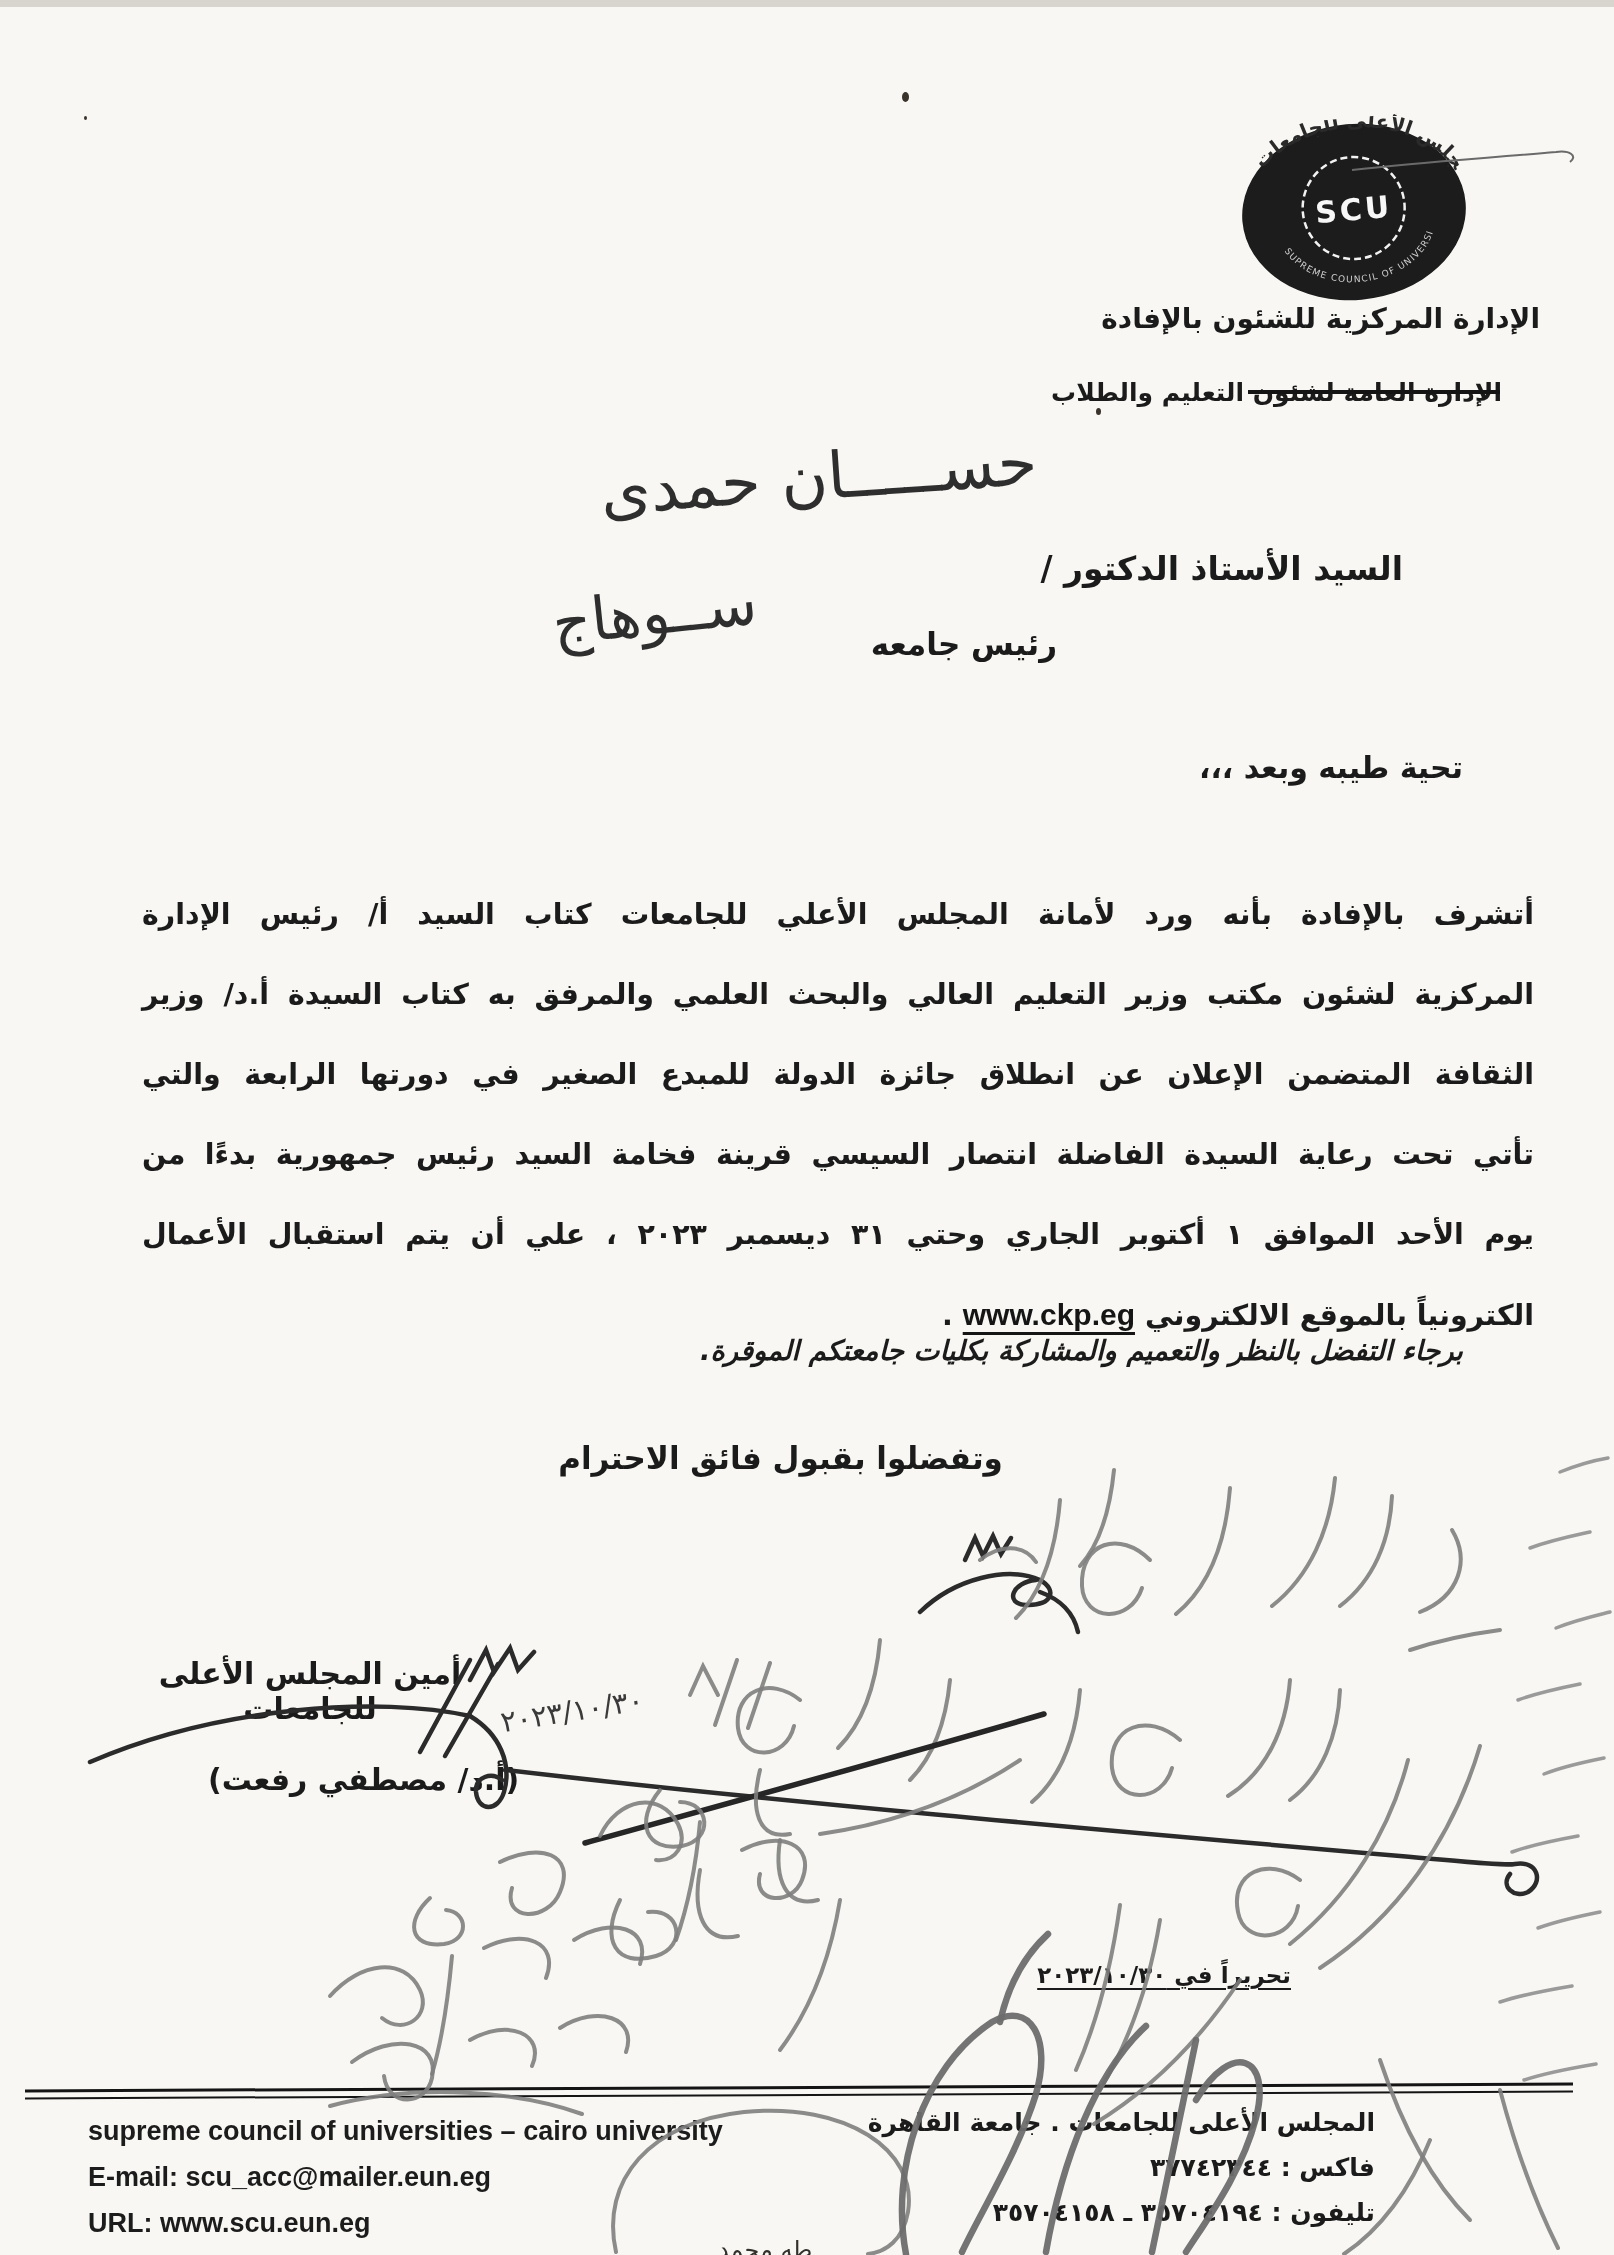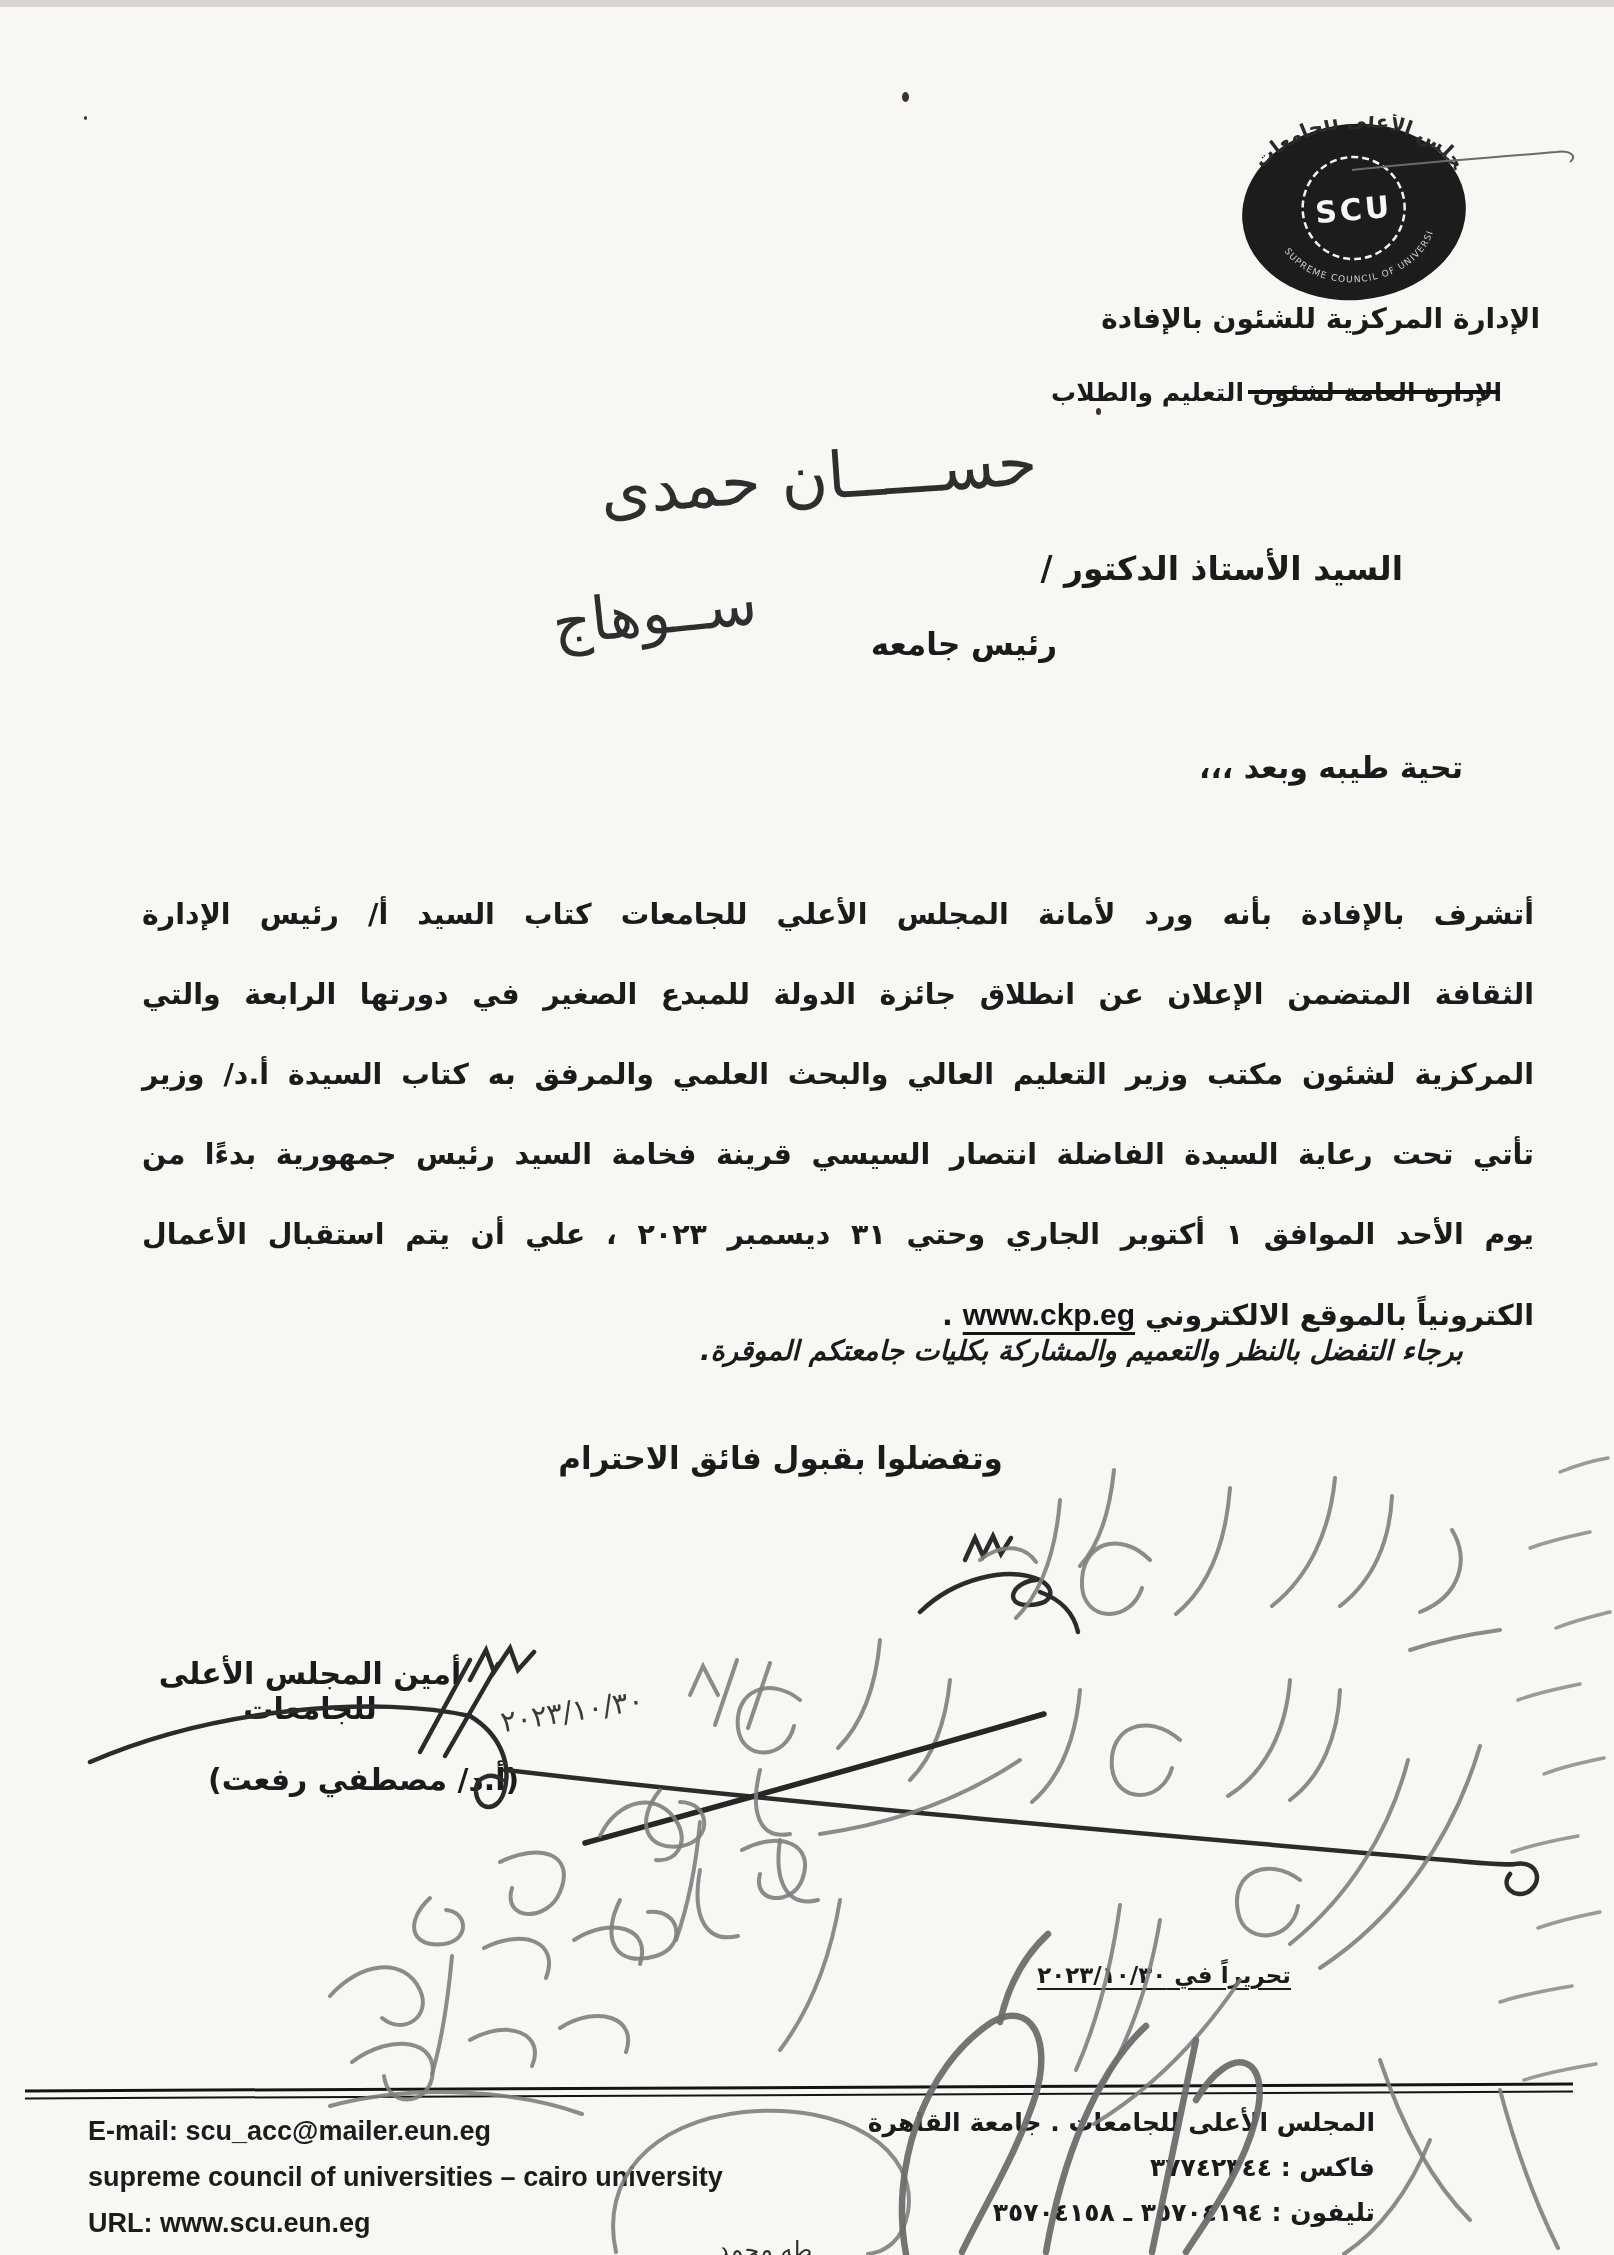"الثقافة المتضمن الإعلان عن انطلاق" div.ar { order: before "المركزية لشئون مكتب وزير التعليم" -> after "المركزية لشئون مكتب وزير التعليم" }
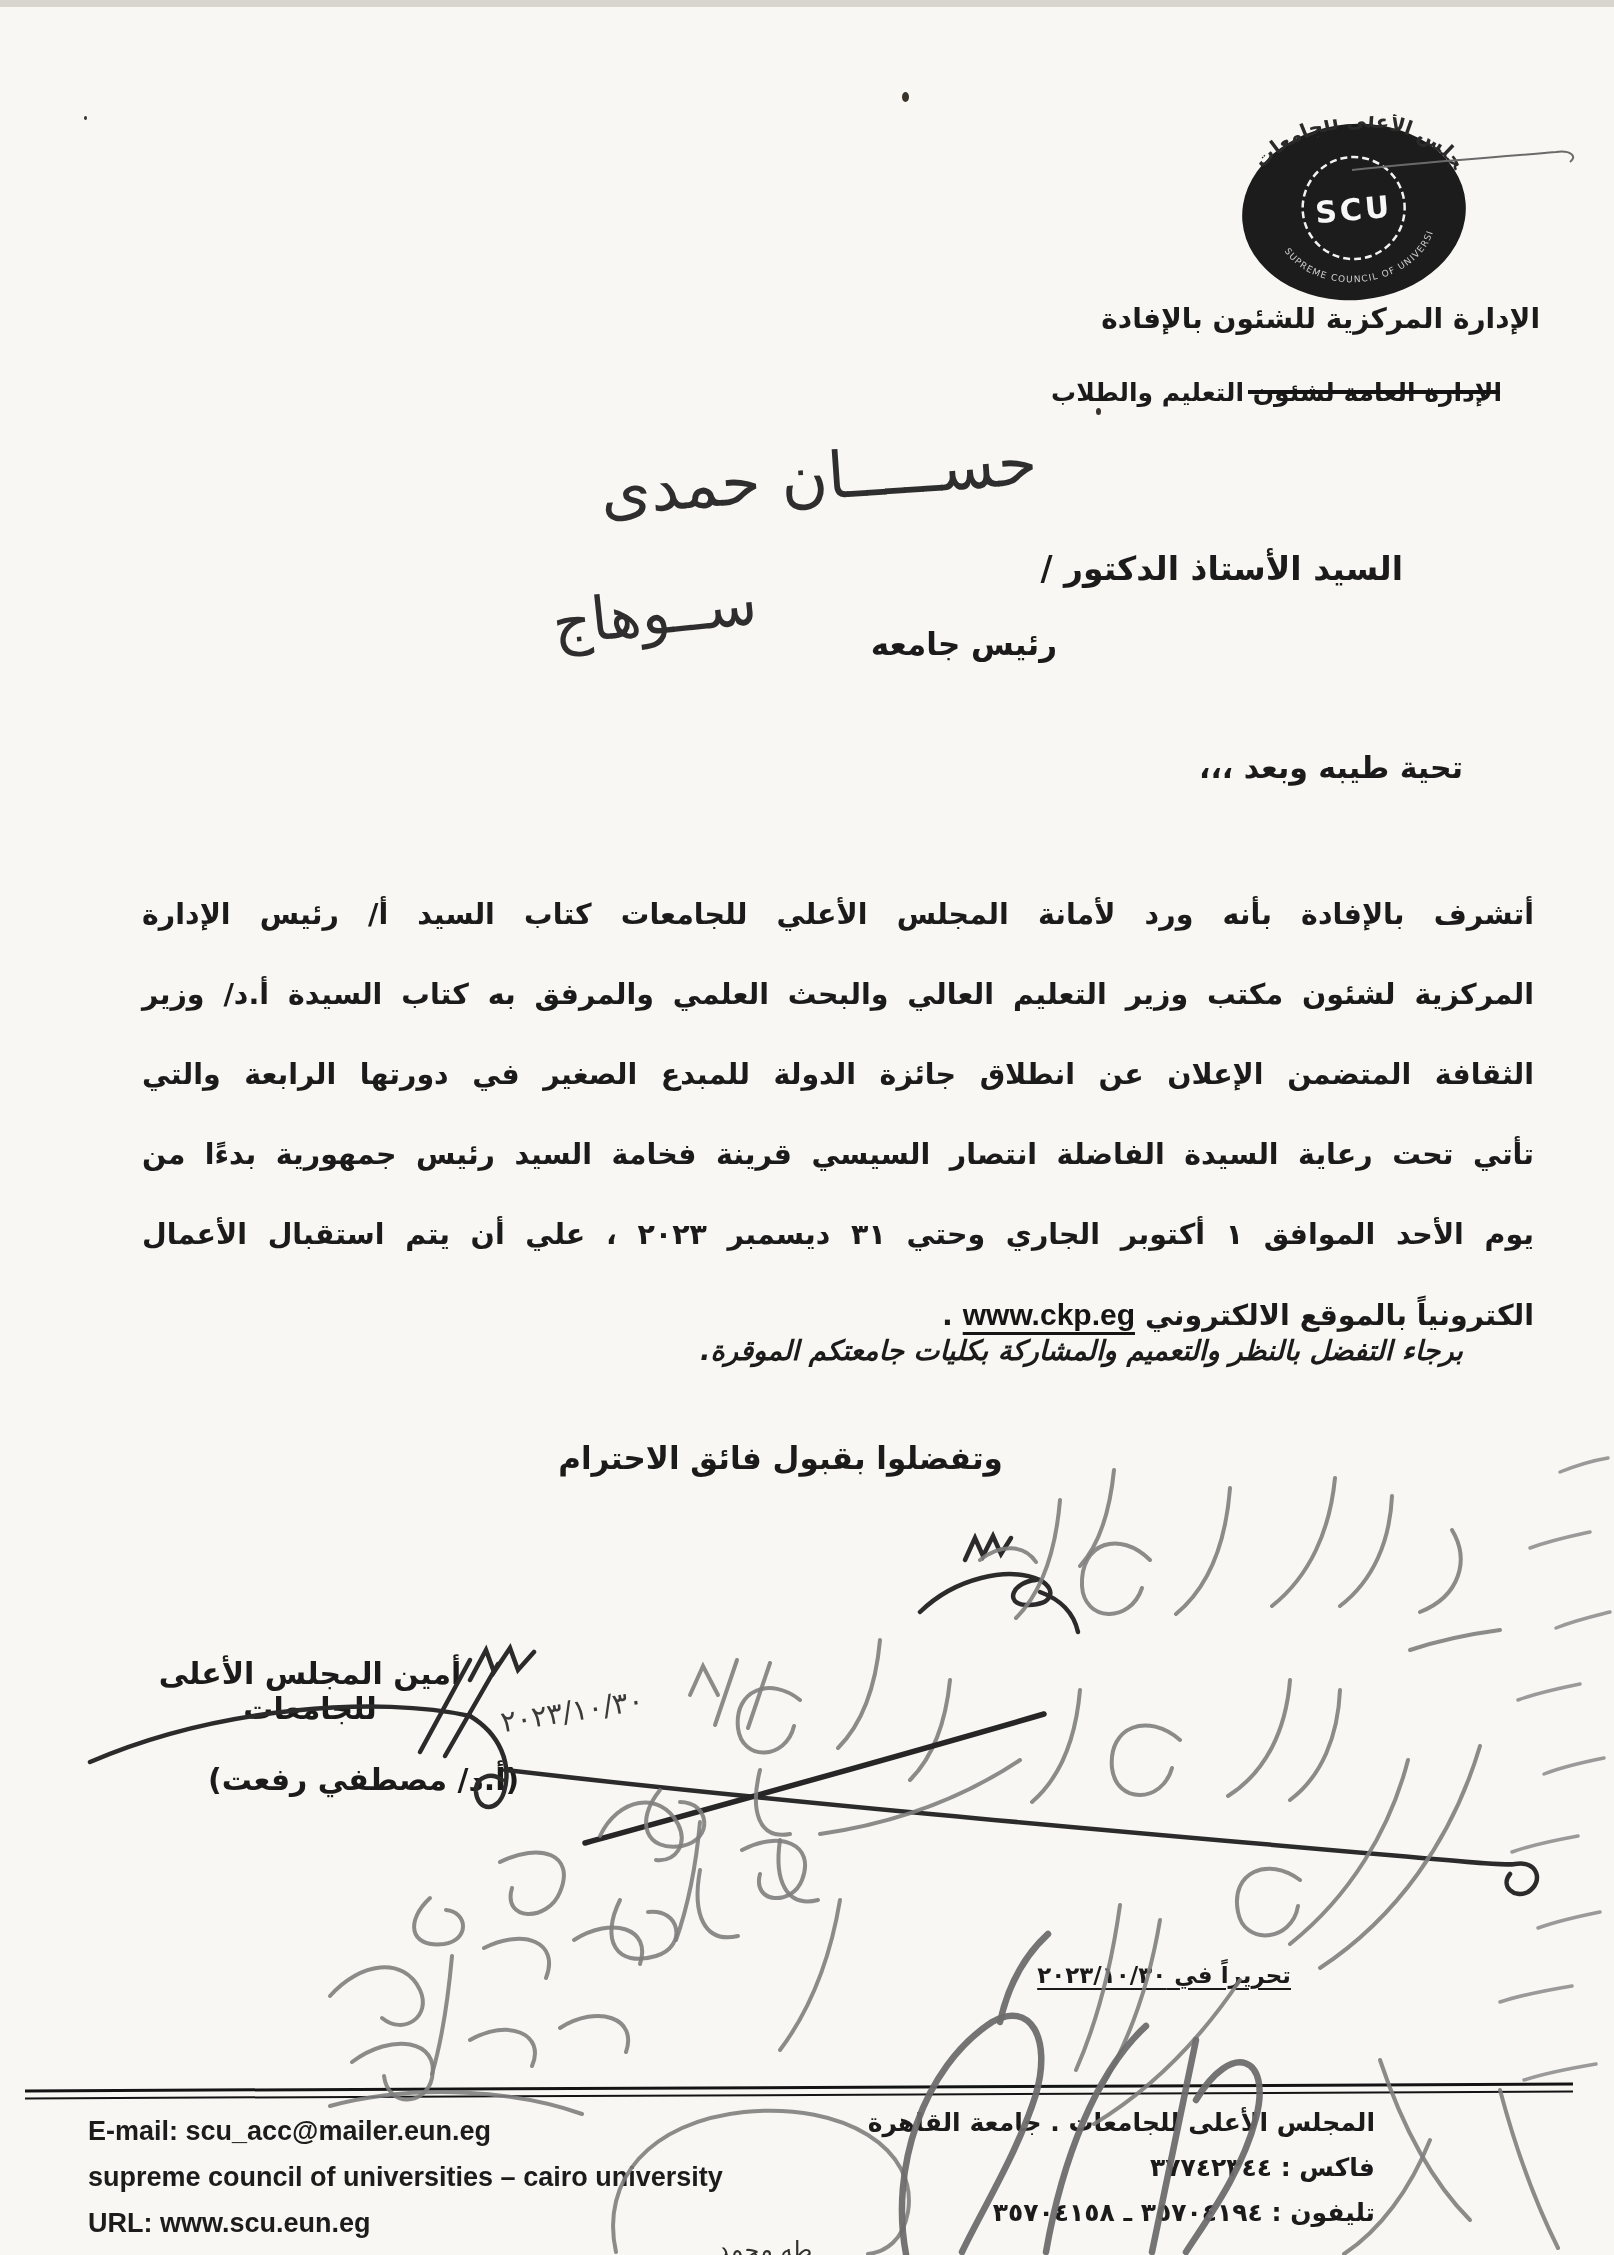"E-mail: scu_acc@mailer.eun.eg" div.en { order: before "supreme council of universities –" -> after "supreme council of universities –" }
